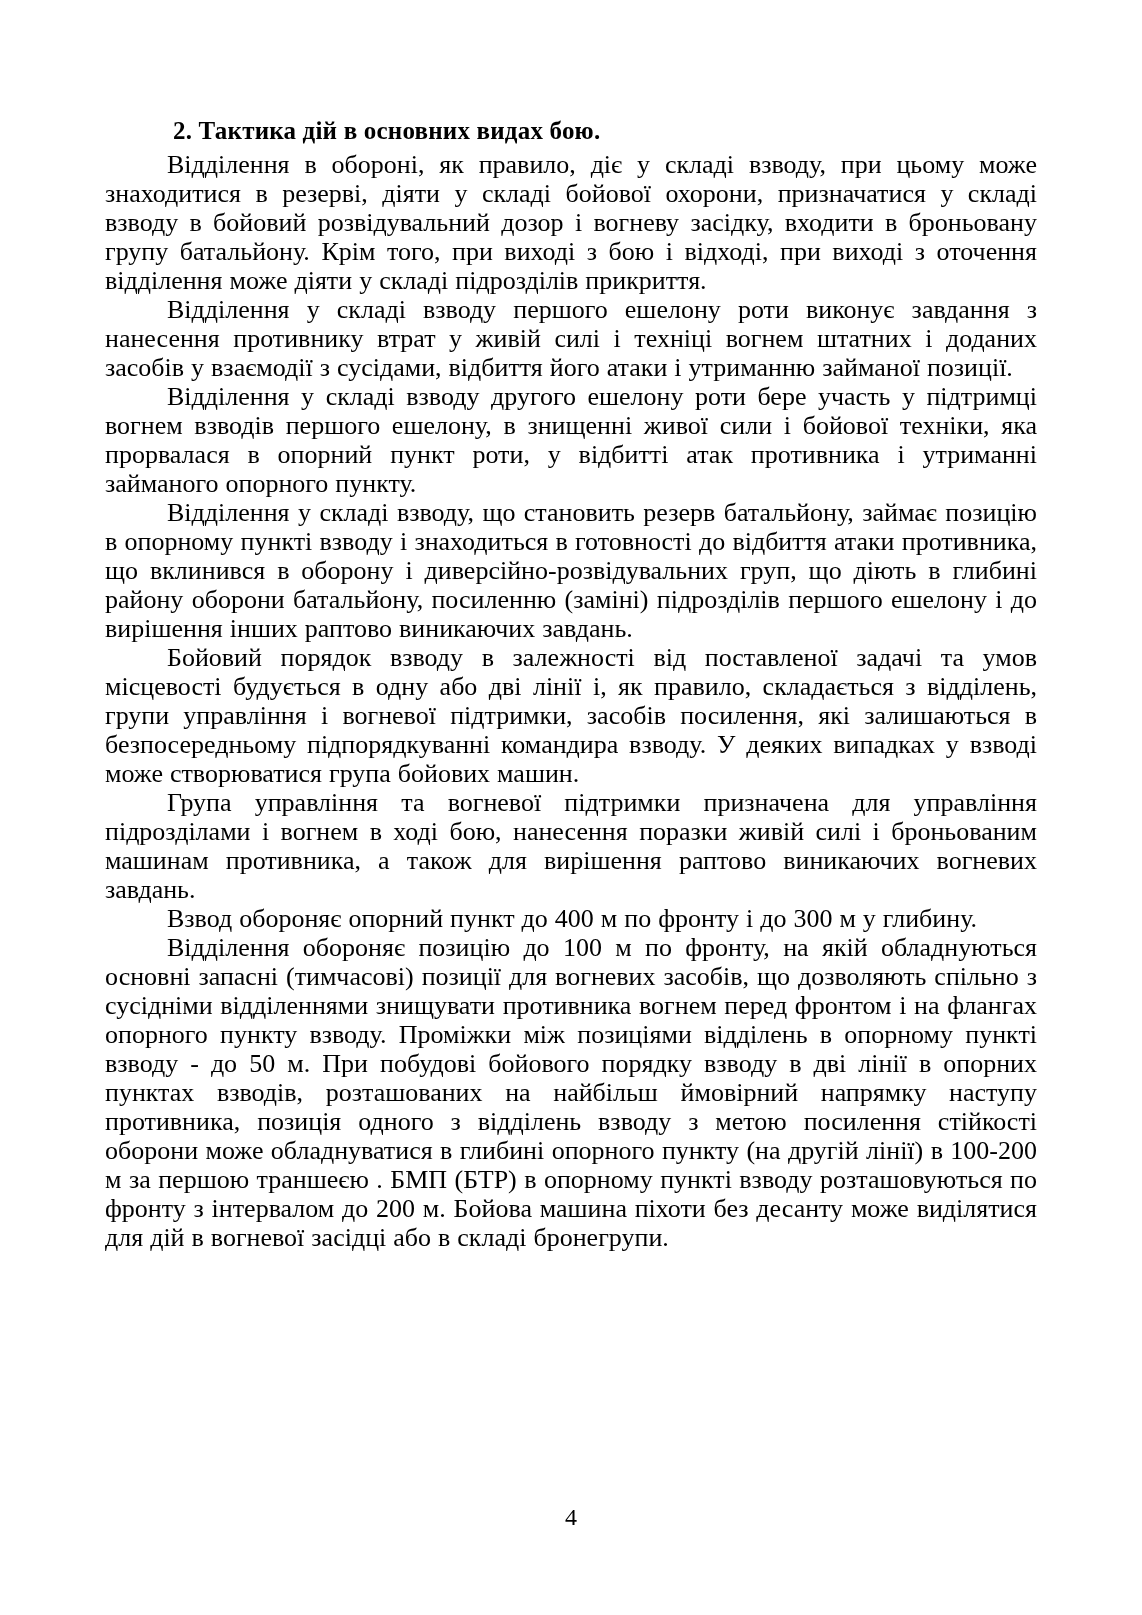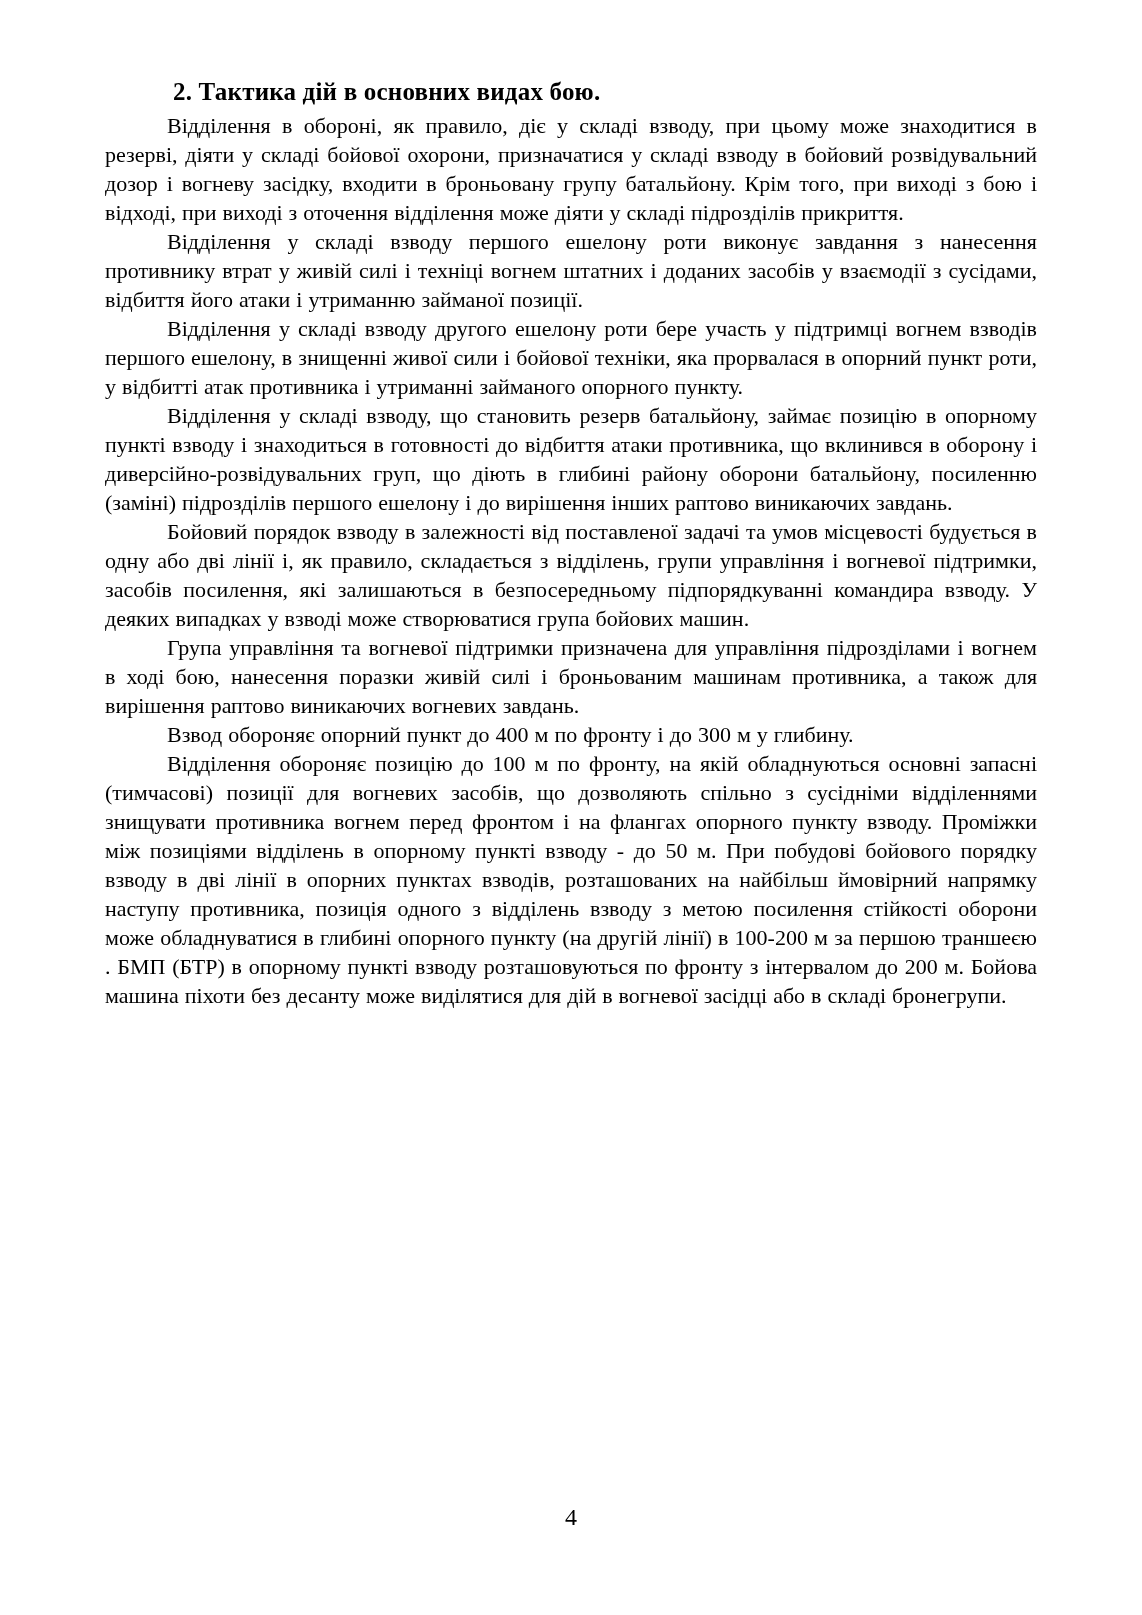"2. Тактика дій в основних" .page { padding: 76px 105px 0 105px -> 115px 105px 0 105px }
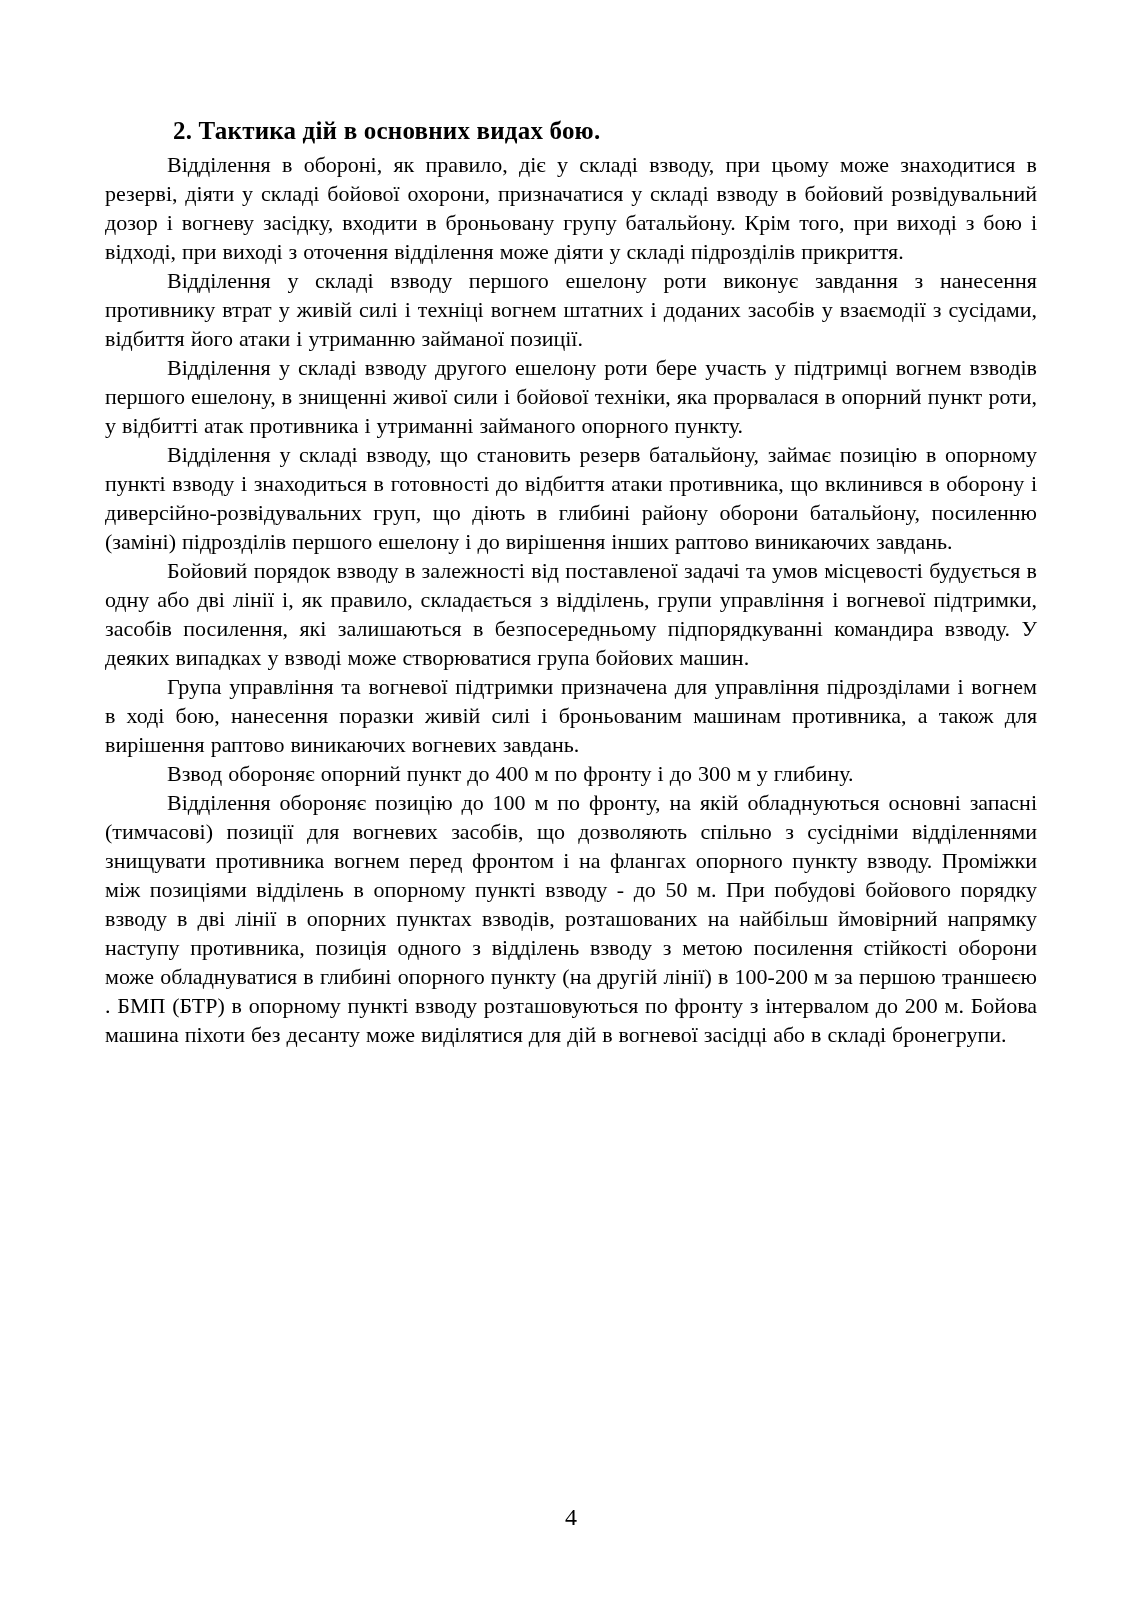"Відділення в обороні, як правило," .body-paragraph { font-size: 22px -> 26px }
